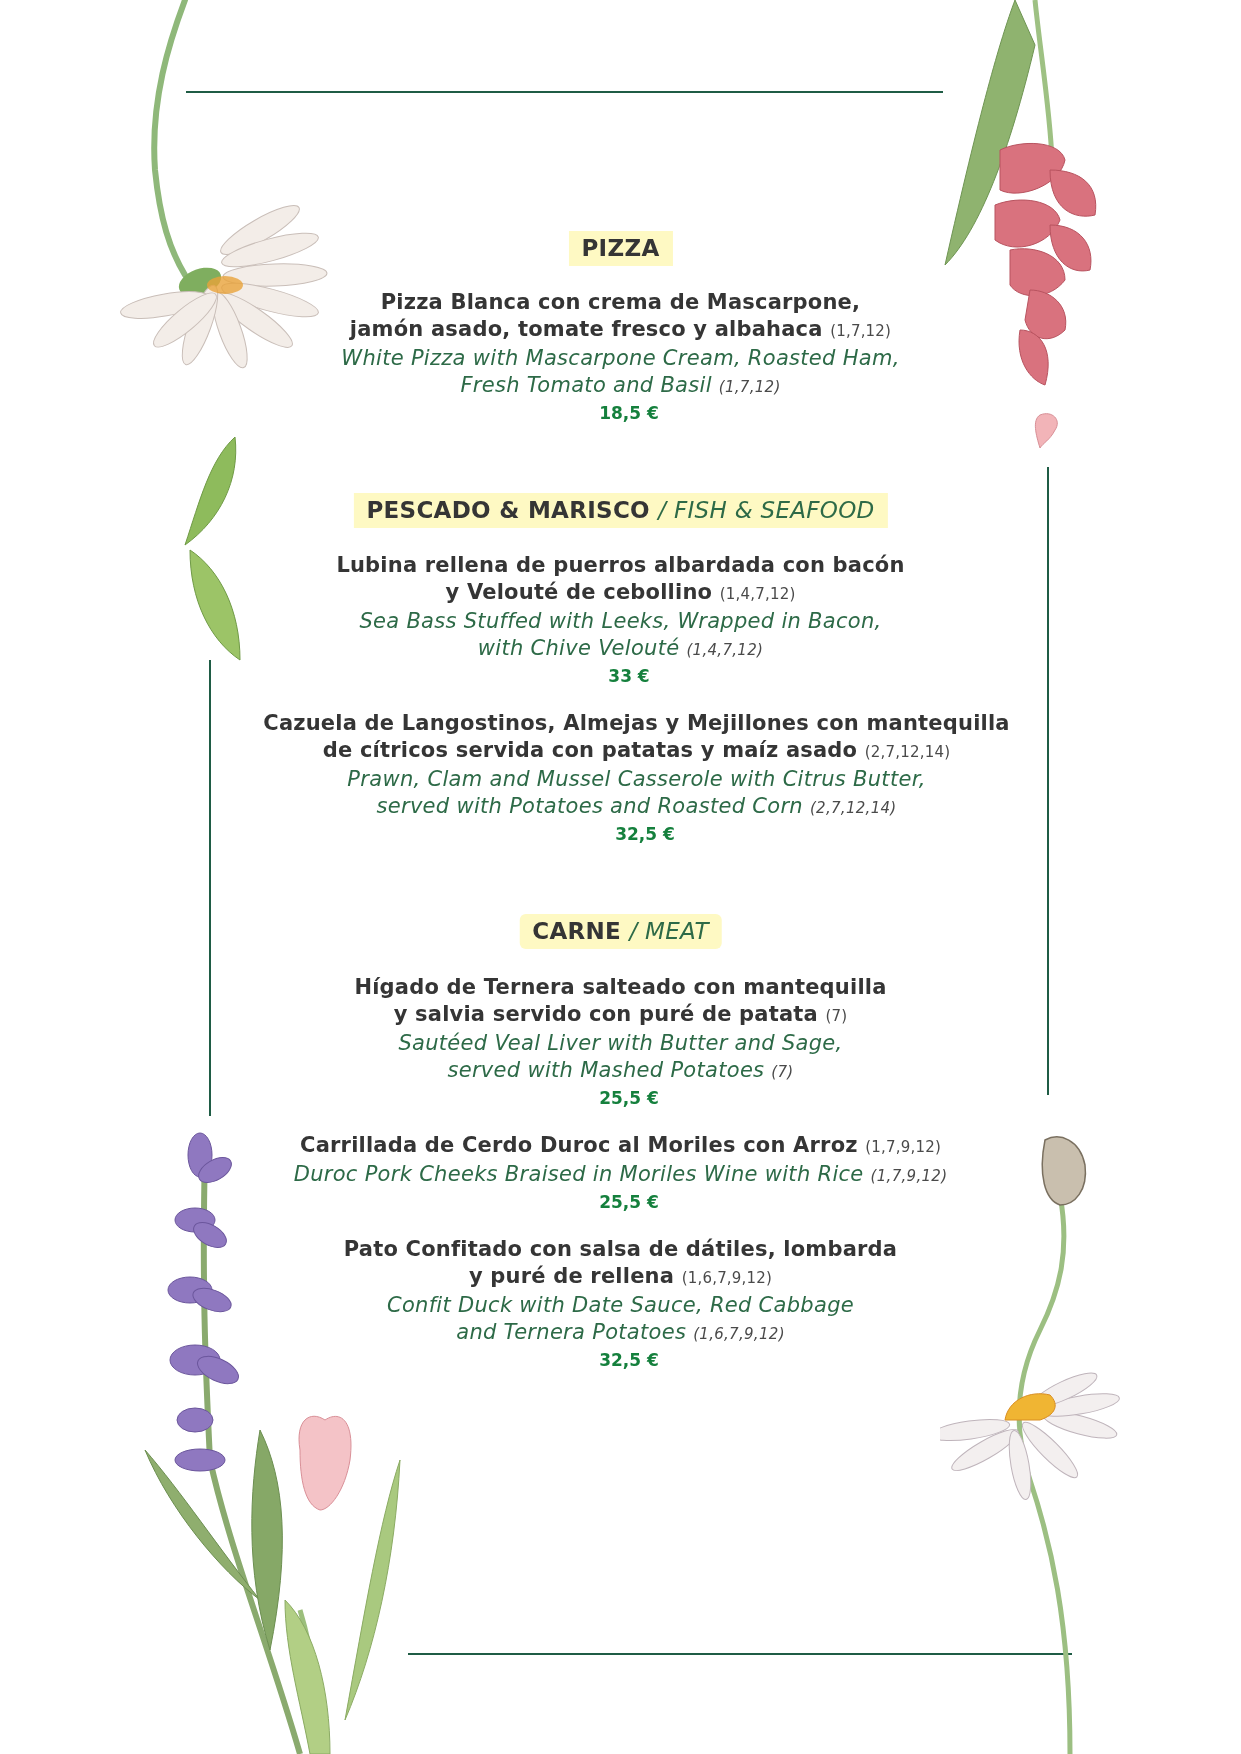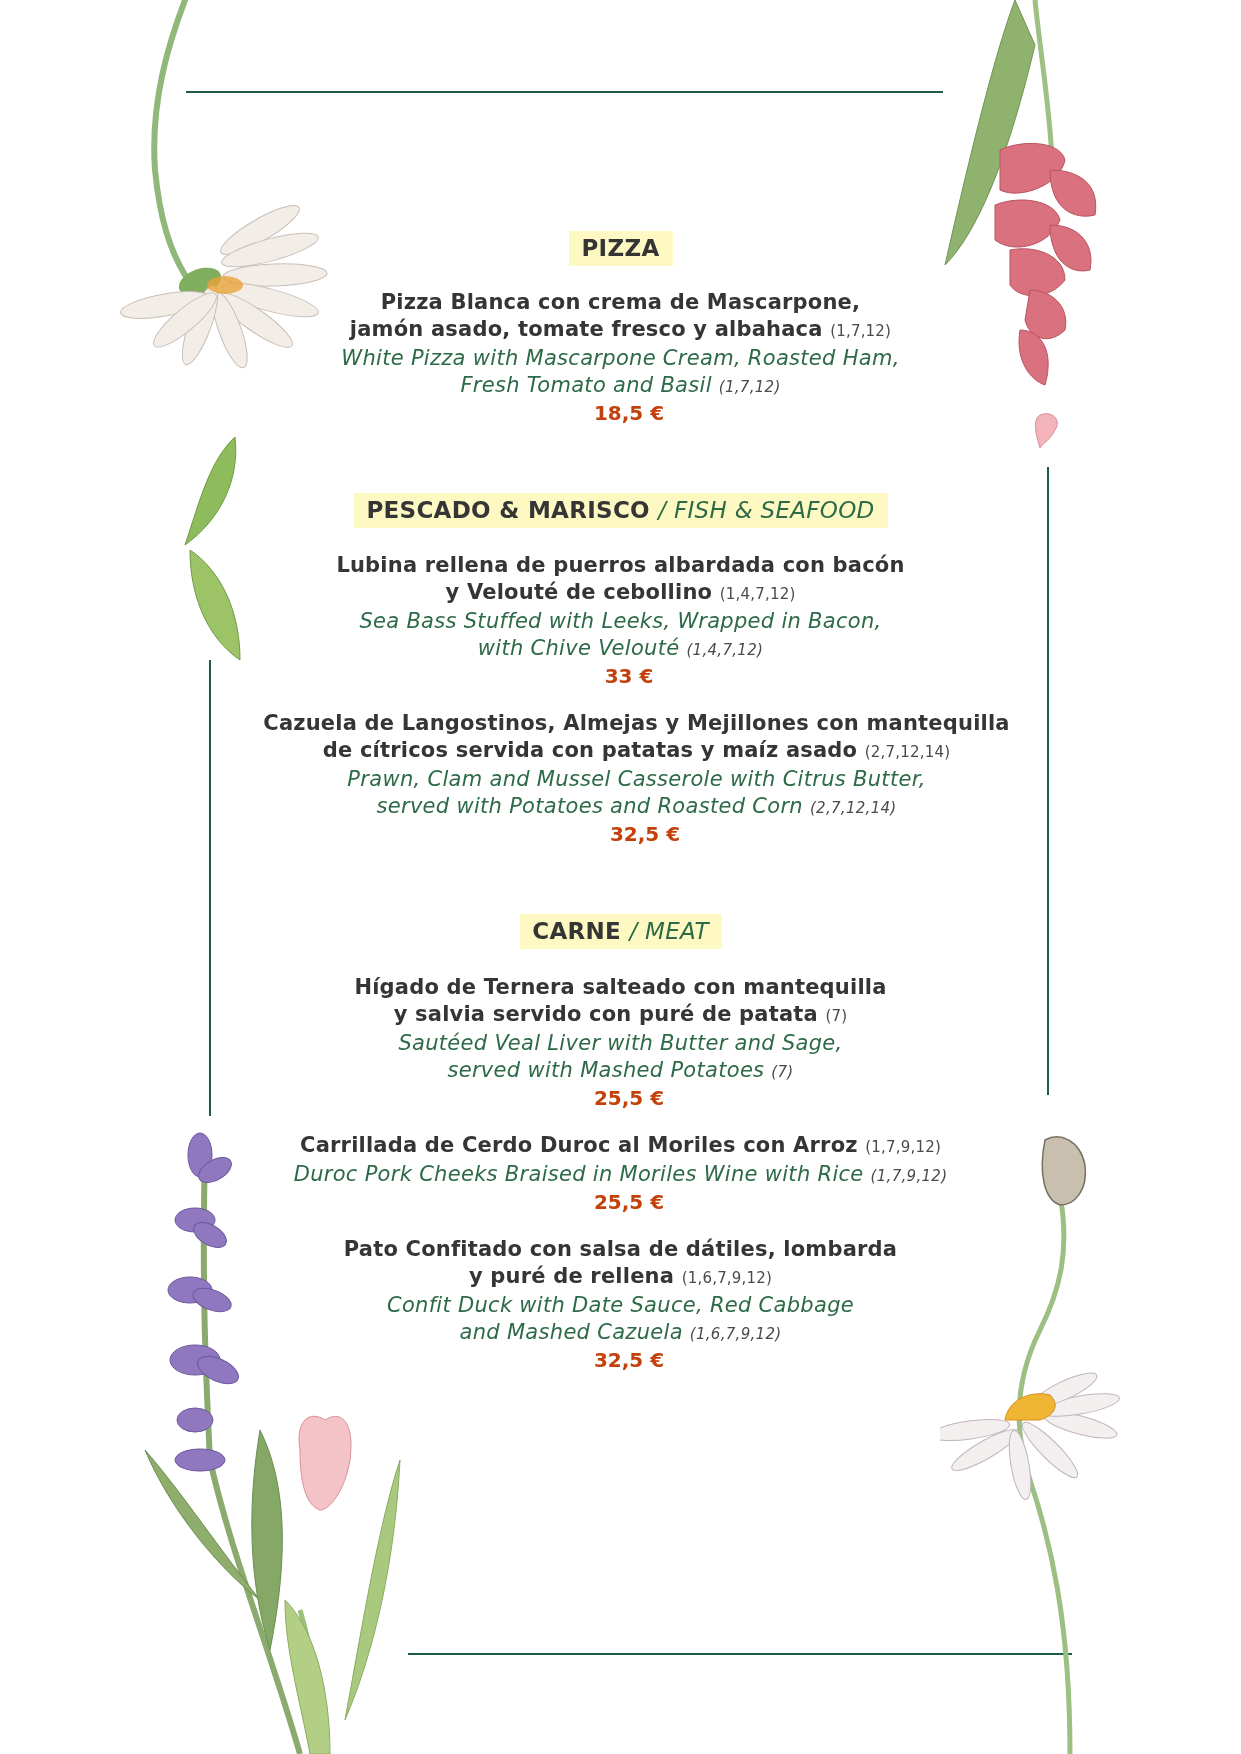"18,5 €" .dish .price { color: #c2410c -> #15803d; font-size: 20px -> 17px }
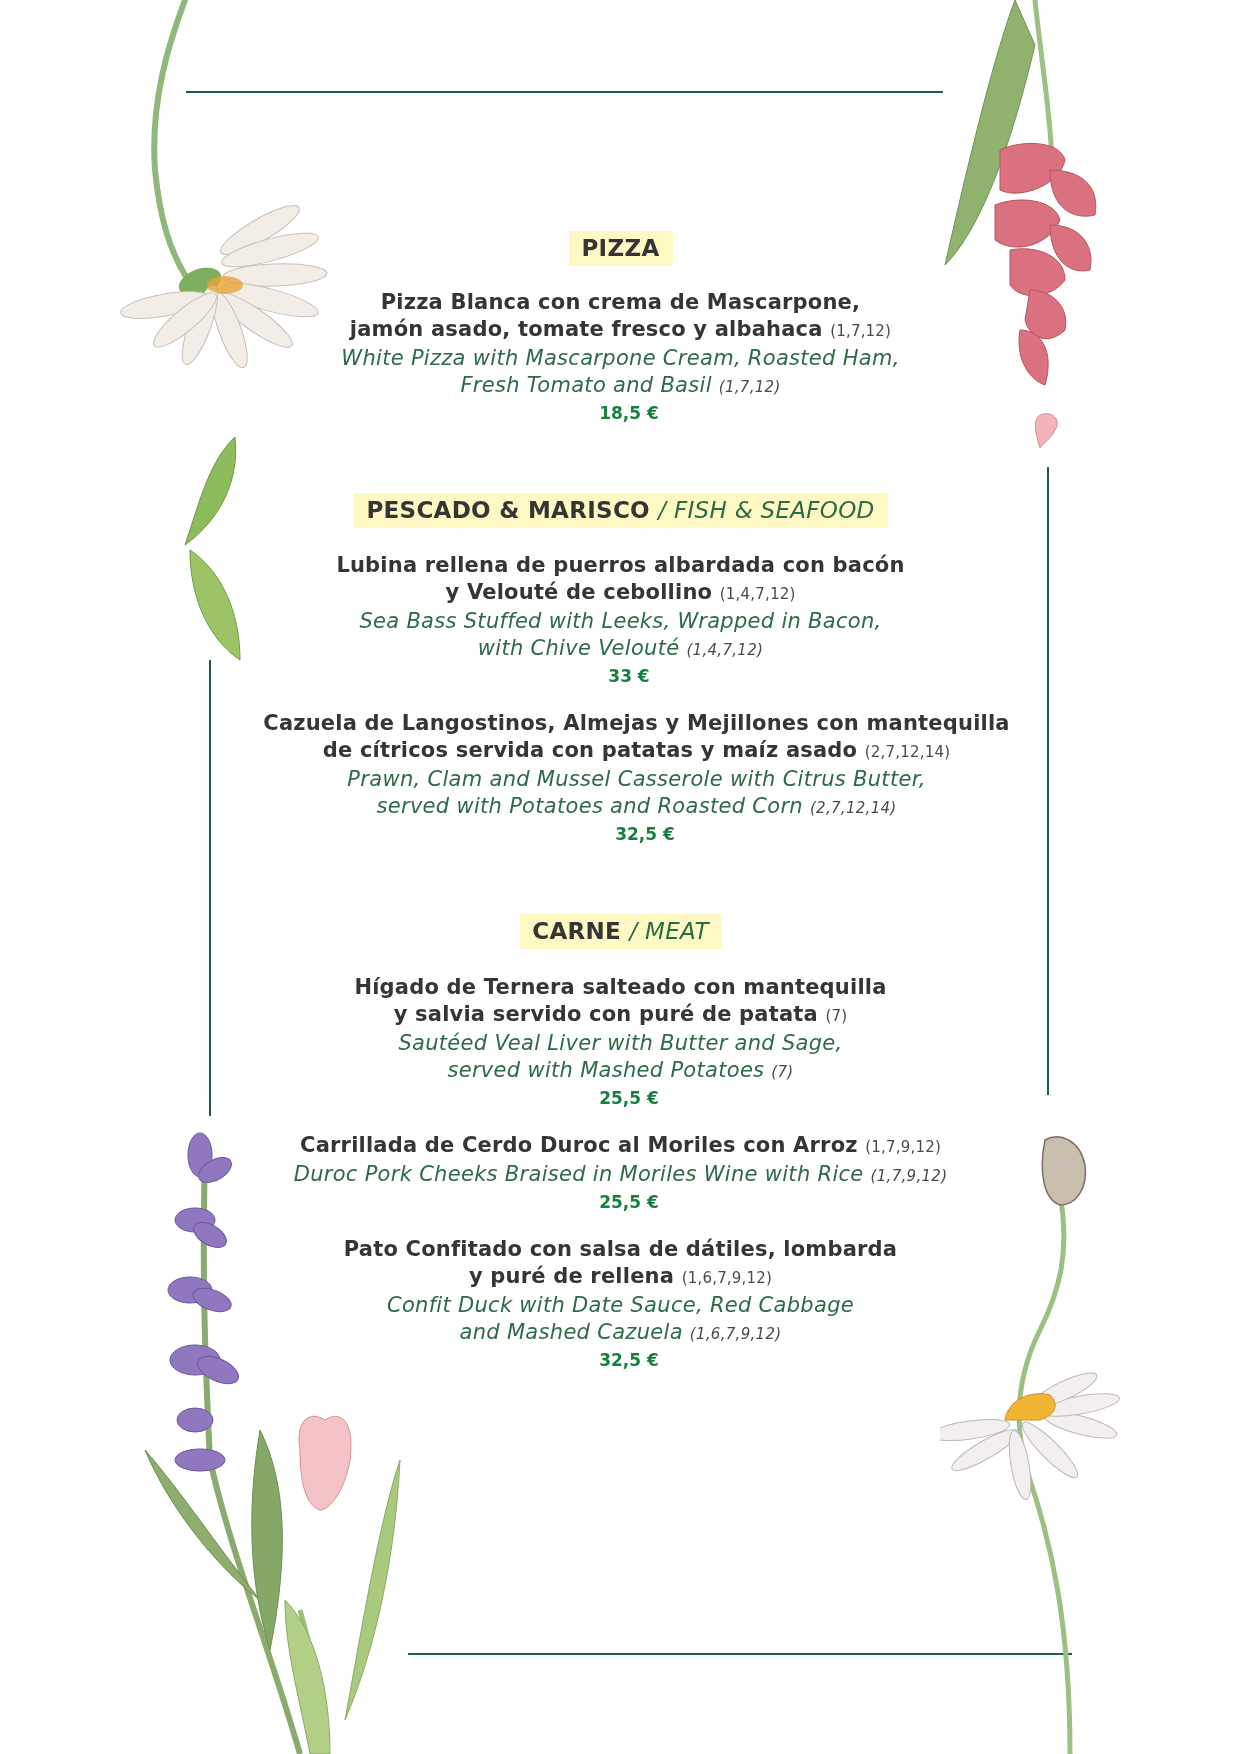"CARNE / MEAT" div.section-title { border-radius: none -> 6px }
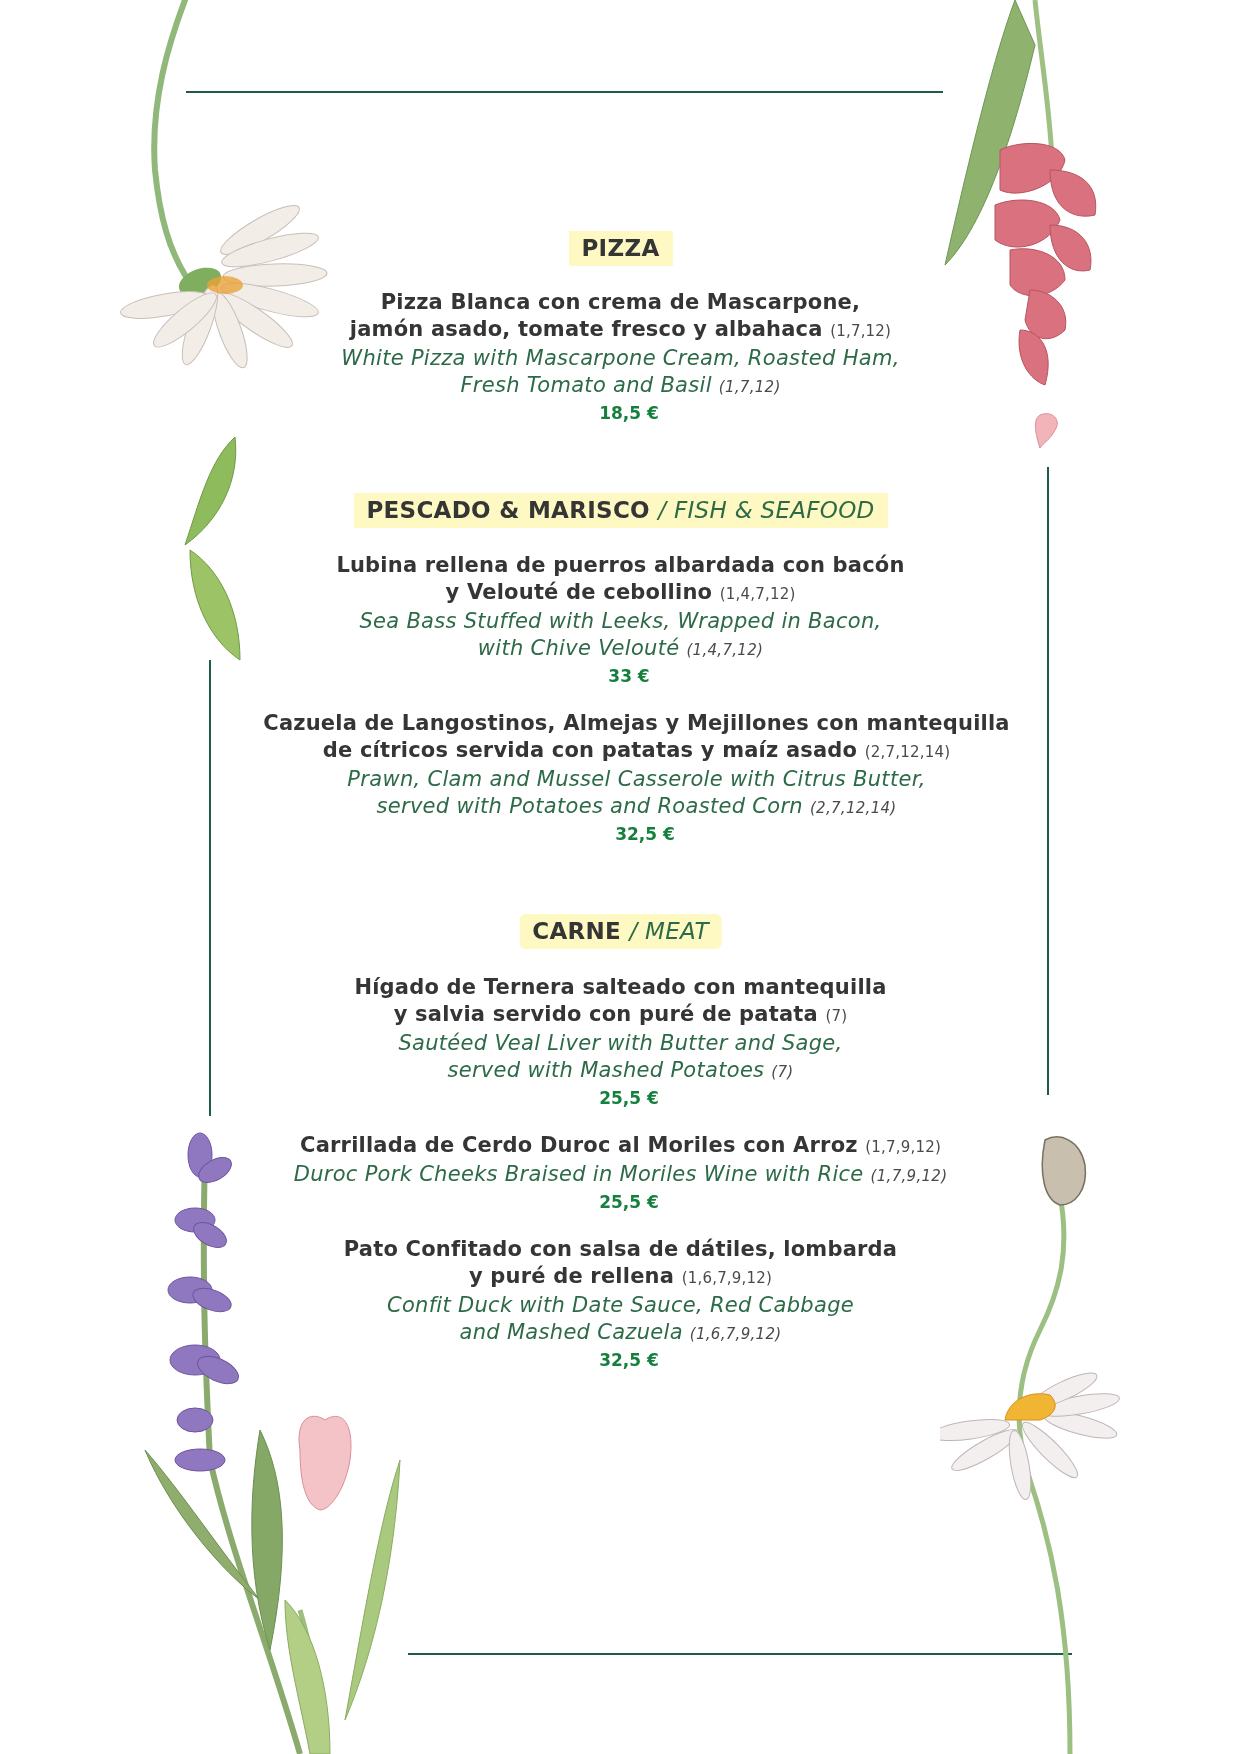"and Mashed Cazuela" span { text: Mashed Cazuela -> Ternera Potatoes }
